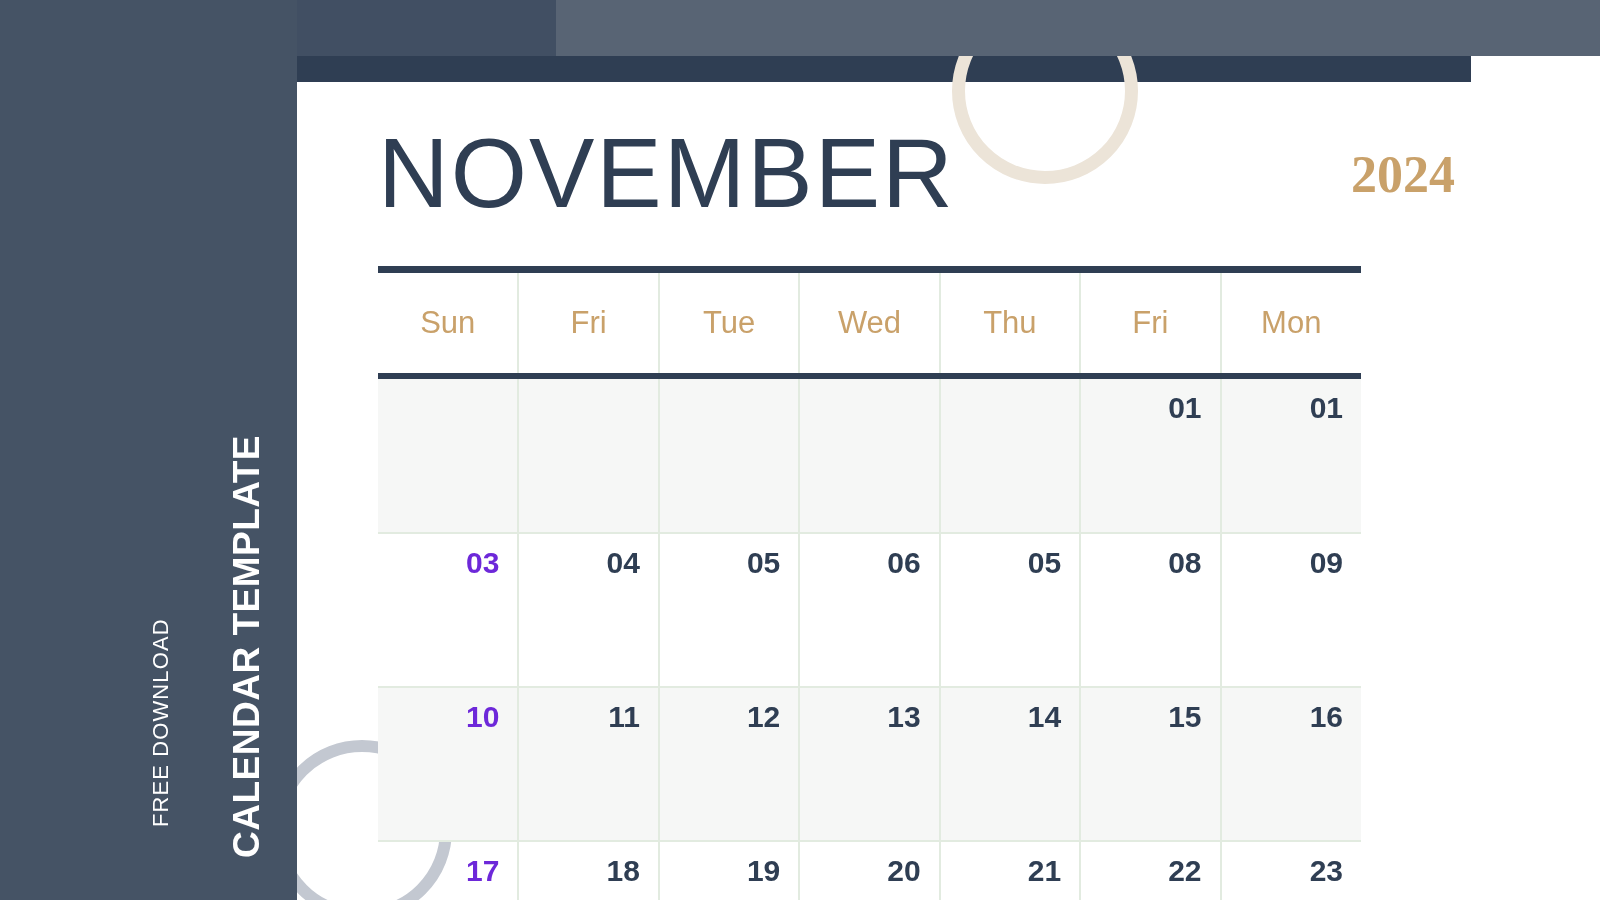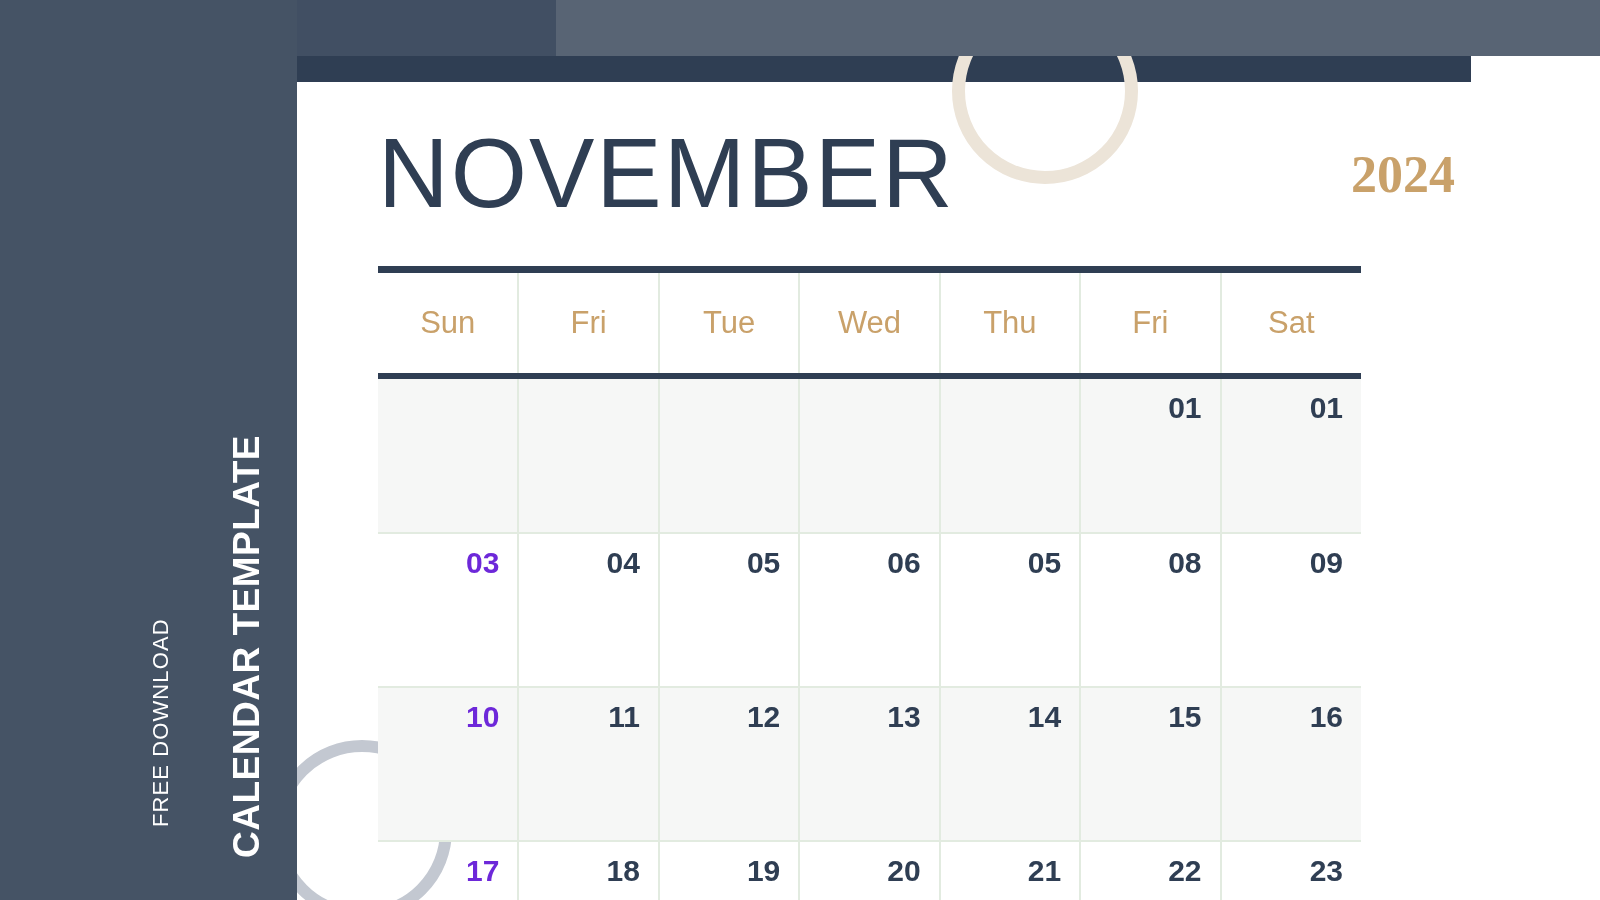"Sat" th { text: Sat -> Mon }
